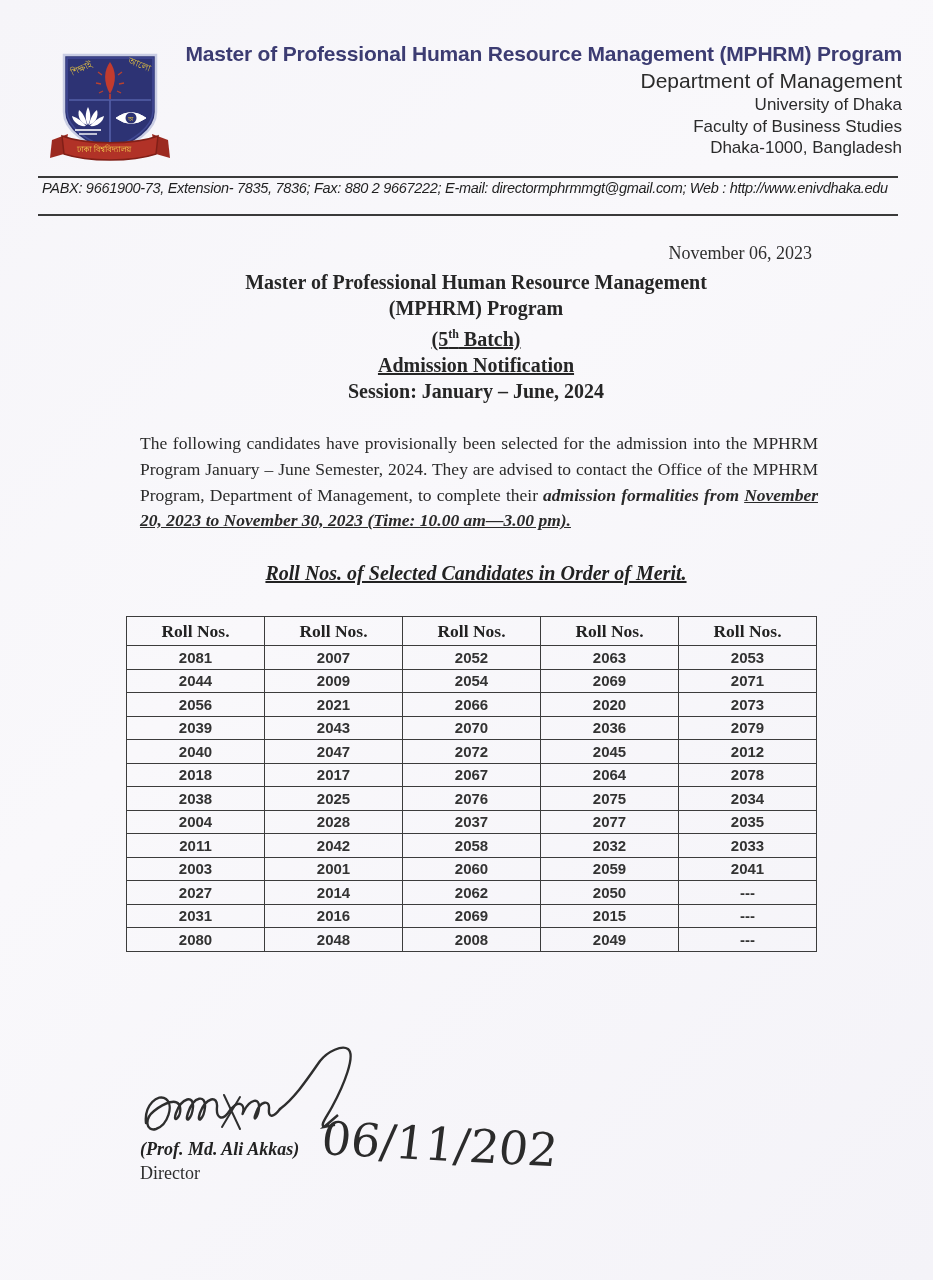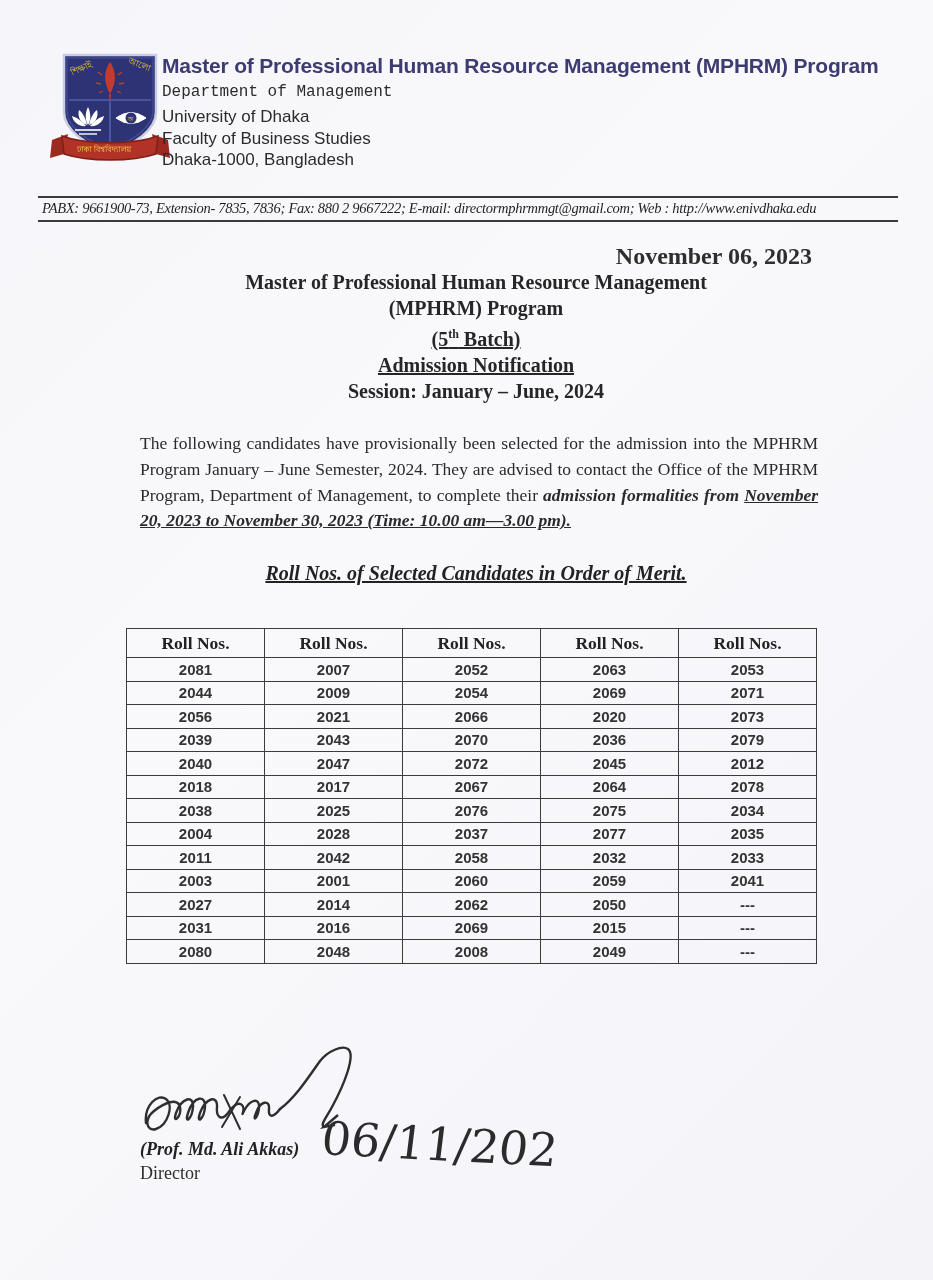"Master of Professional Human Resource Management (MPHRM)" .letterhead { text-align: none -> right; top: 52px -> 40px }
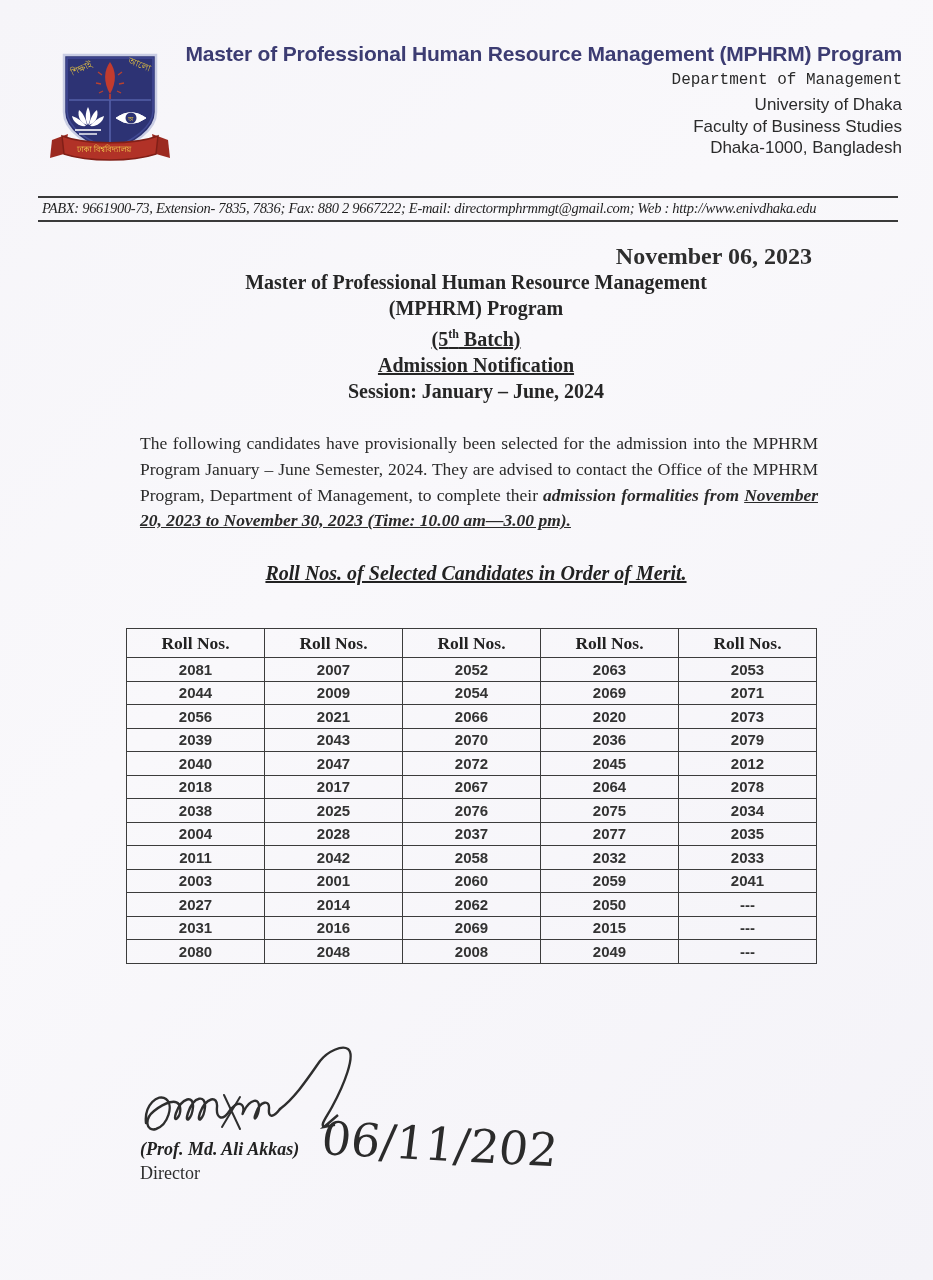"Department of Management" .lh-dept { font-family: Liberation Mono, monospace -> none; font-size: 16px -> 21px }
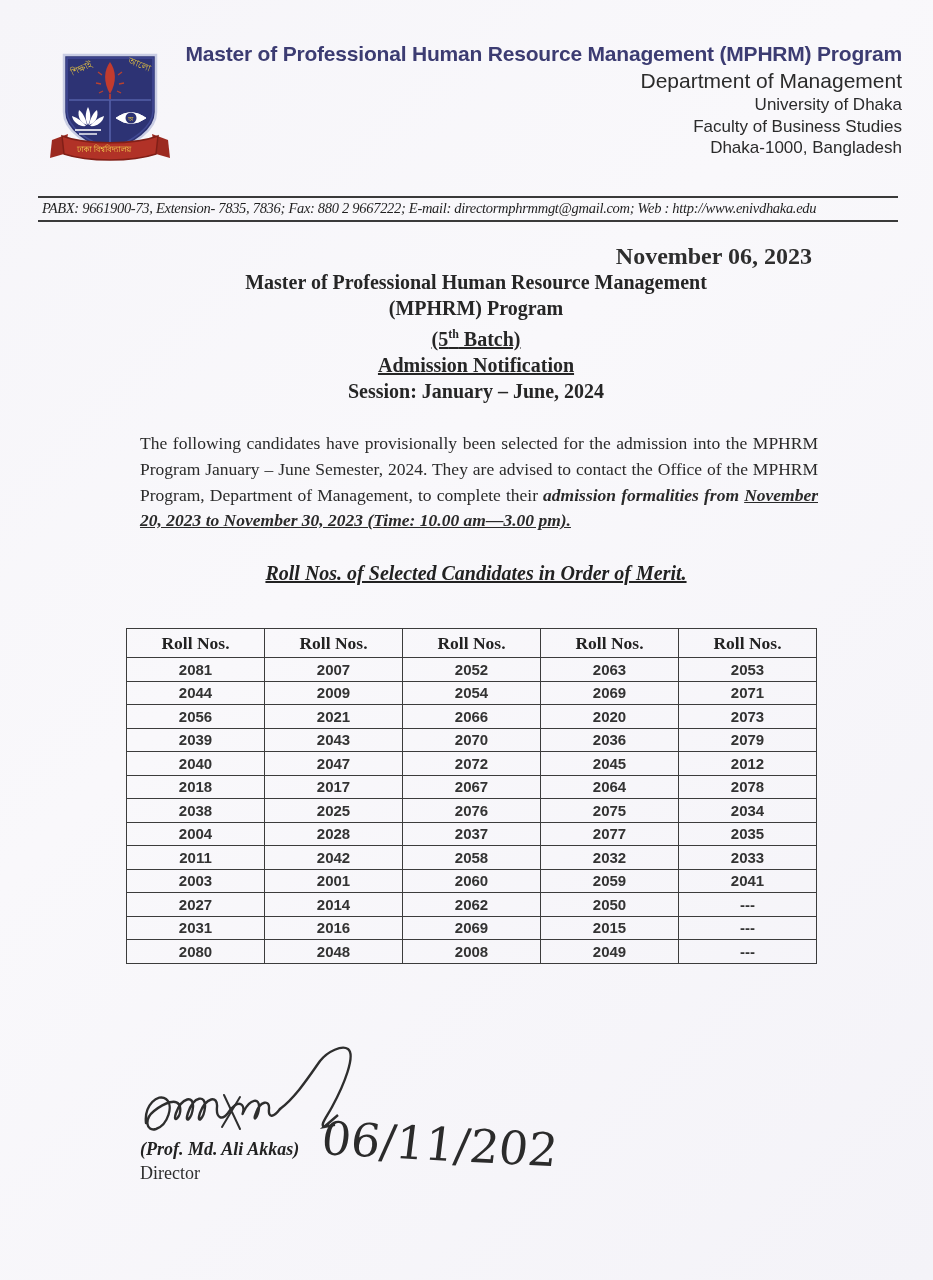"PABX: 9661900-73, Extension- 7835, 7836;" .contact-bar { font-family: Liberation Serif, serif -> Liberation Sans, sans-serif; margin-top: 20px -> none; padding: 2px 0 3px 4px -> 2px 0 18px 4px }
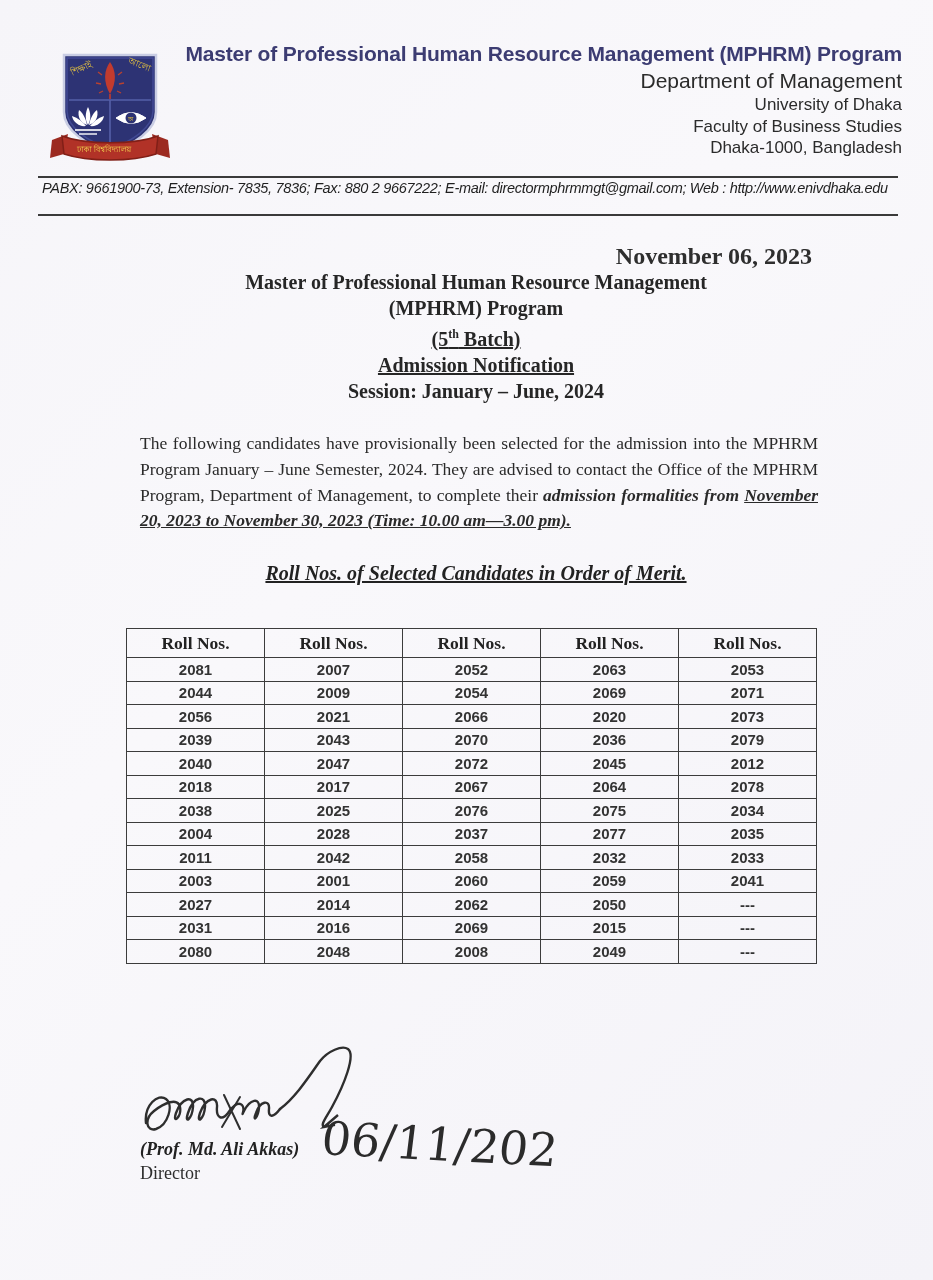"November 06, 2023" .notice-date { font-size: 24px -> 18px; font-weight: bold -> none }
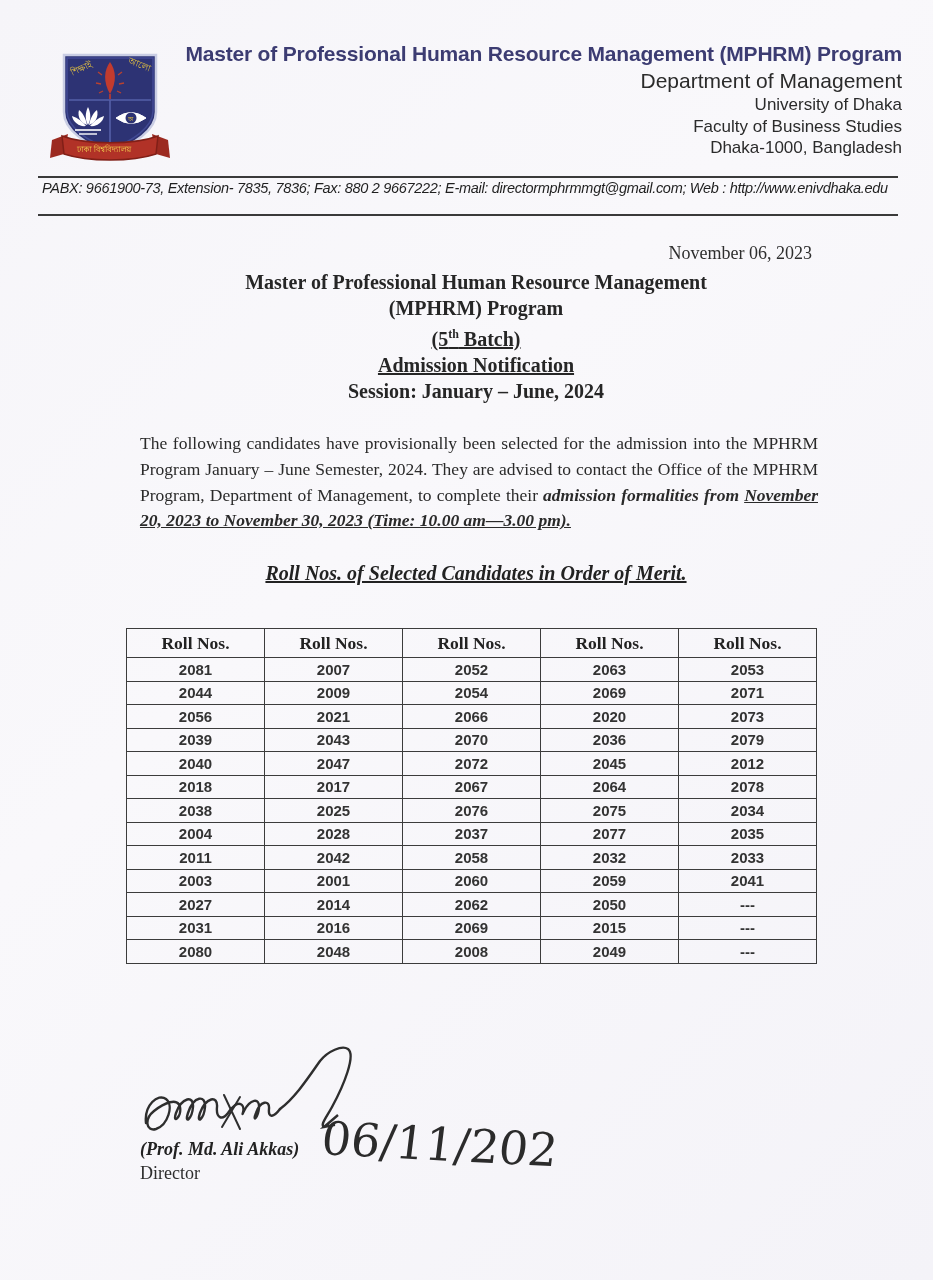"Roll Nos." .merit-table { margin-top: 12px -> none }
